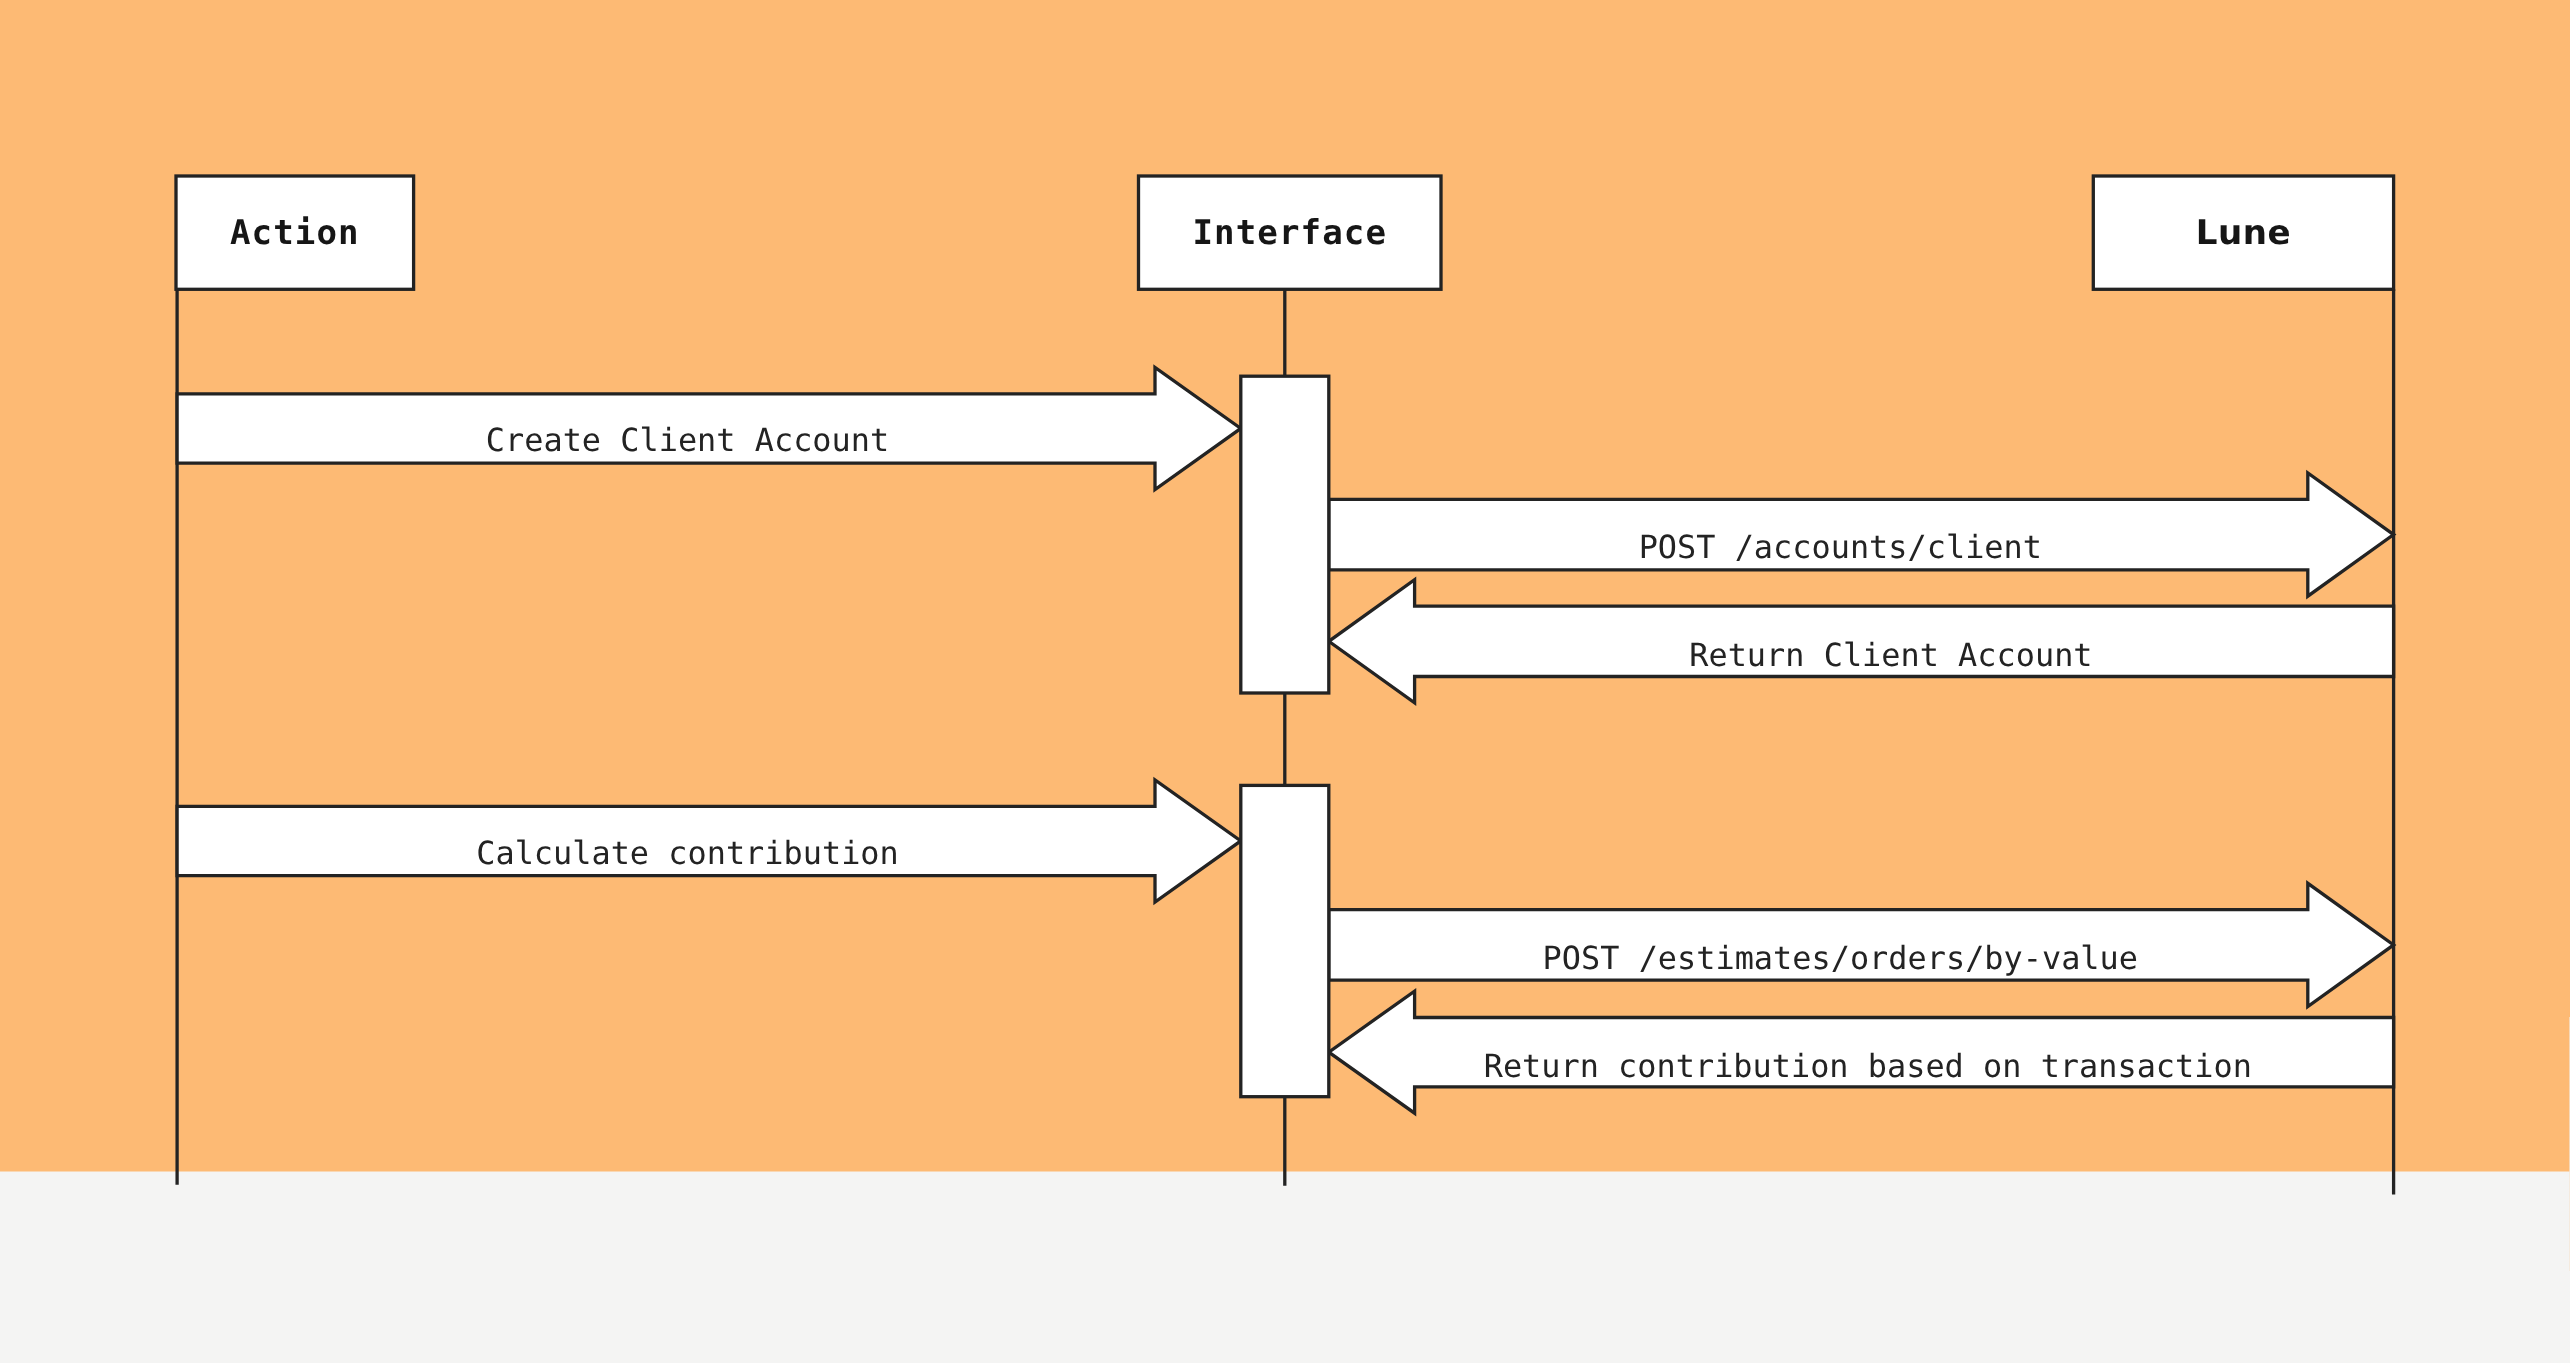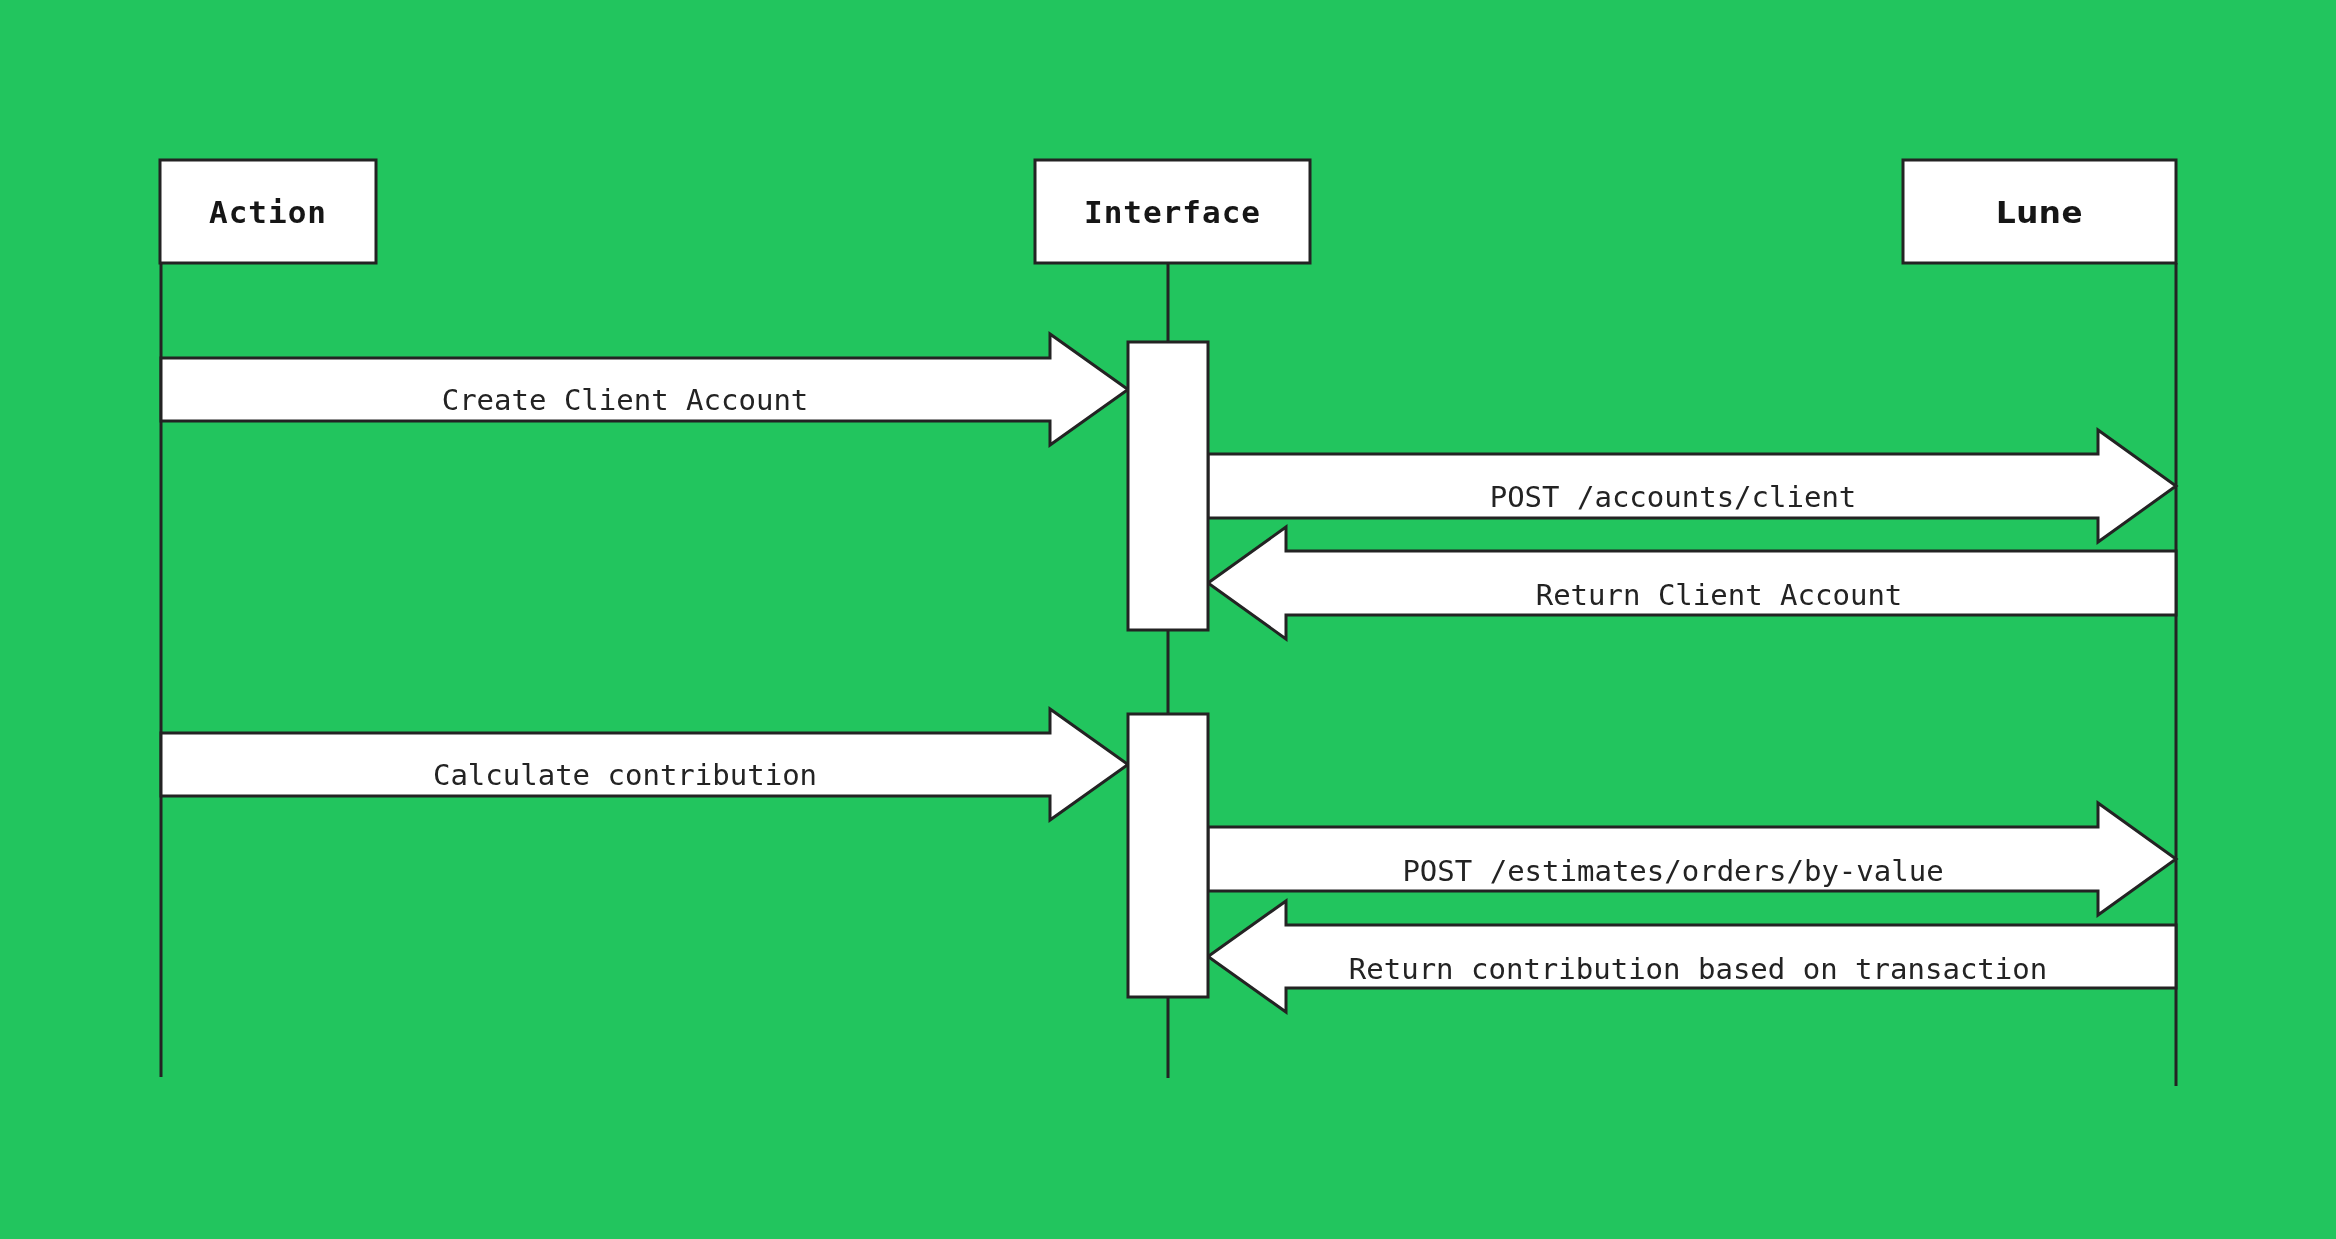"Action" #diagram-root { background: #22c55e -> #fdba74; height: 1239px -> 1065px }
